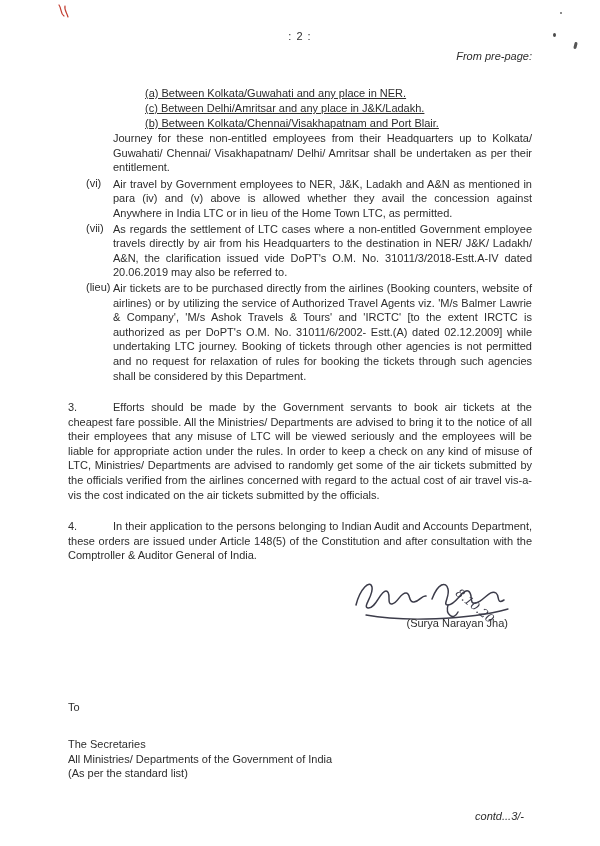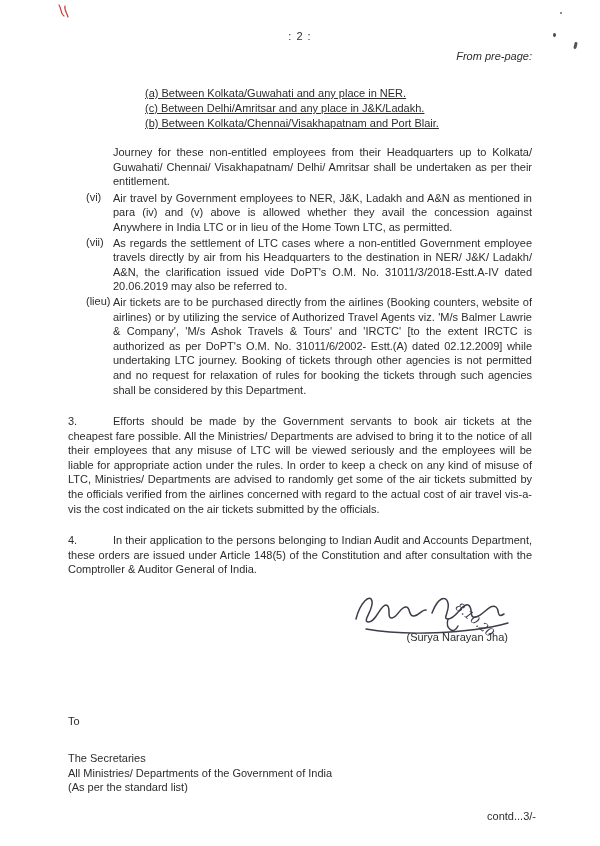"Journey for these non-entitled employees" .body-block { margin-top: 14px -> none }
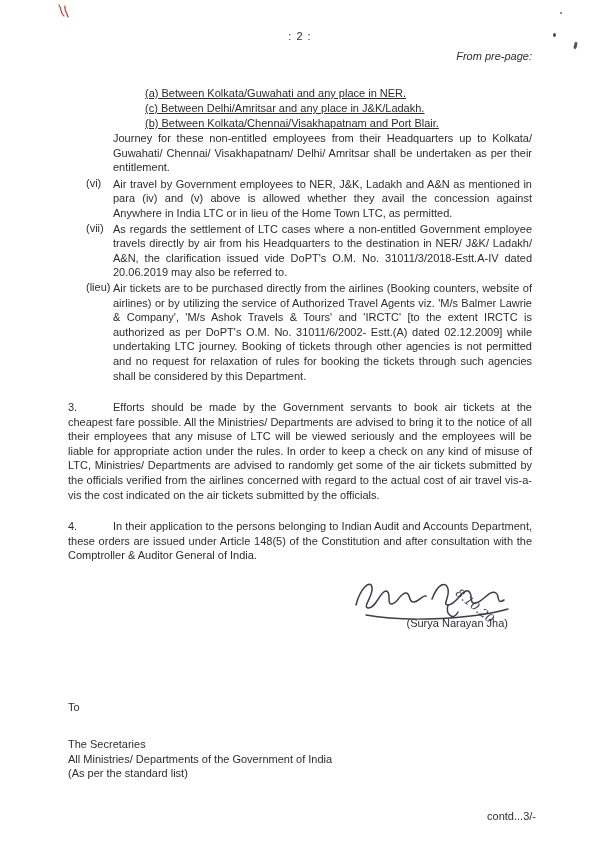"contd...3/-" .contd { font-style: none -> italic; right: 64px -> 76px }
